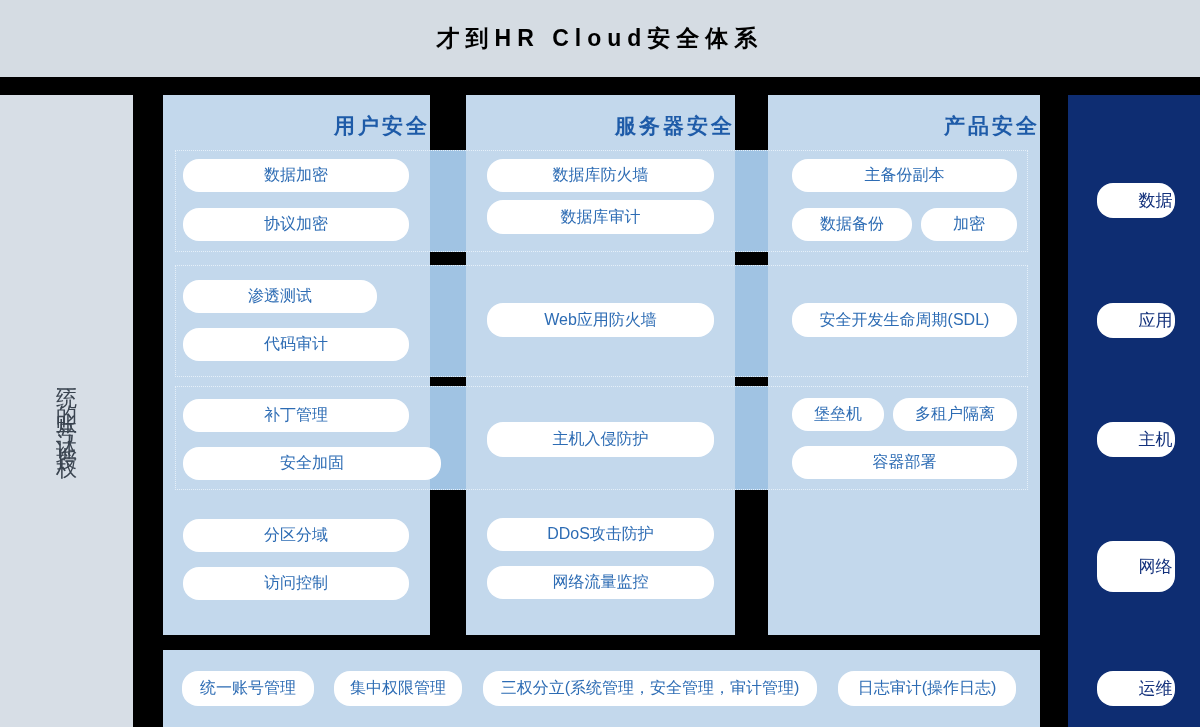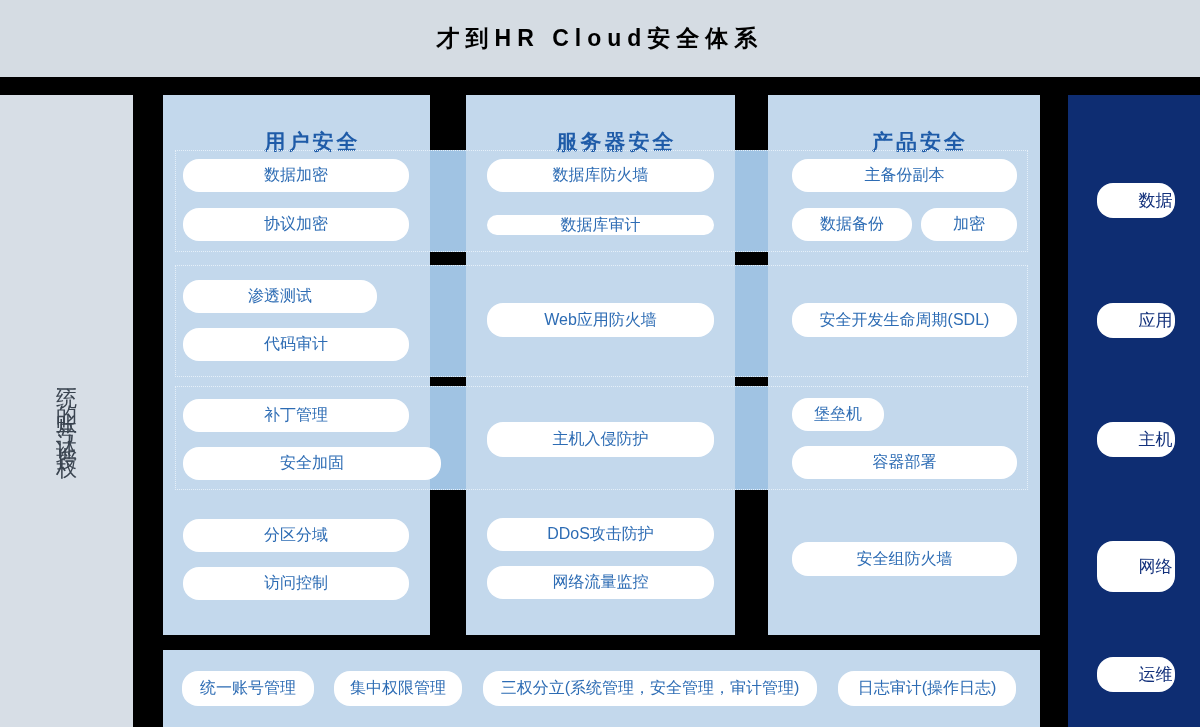"用户安全" .col-title { margin: 16px -> 0; text-align: center -> right }
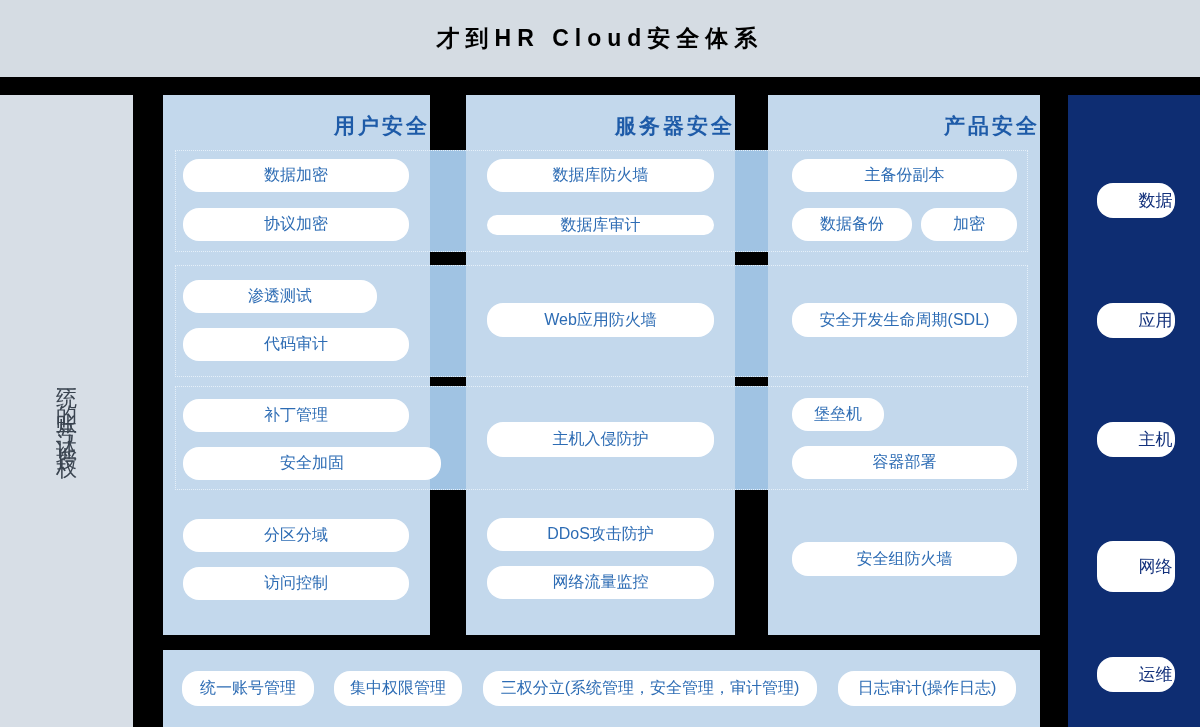"数据库审计" div.chip { height: 20px -> 34px; top: 215px -> 200px }
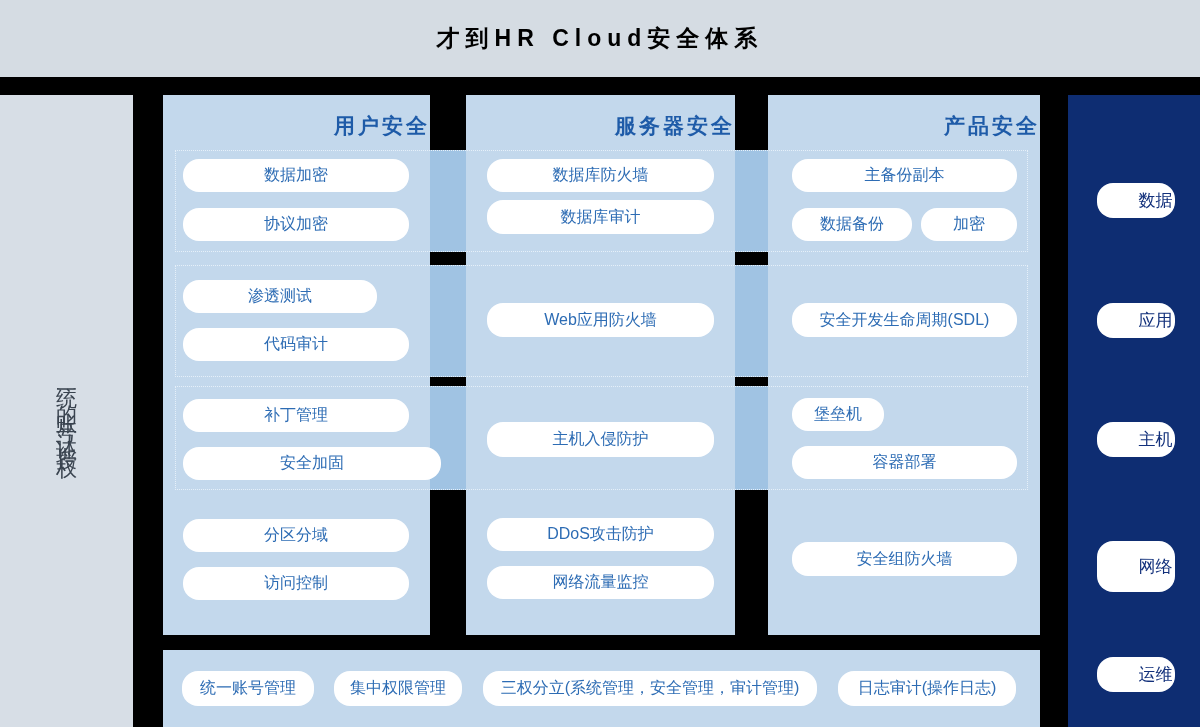"多租户隔离" div.chip { html: none -> <div>多租户隔离</div> }
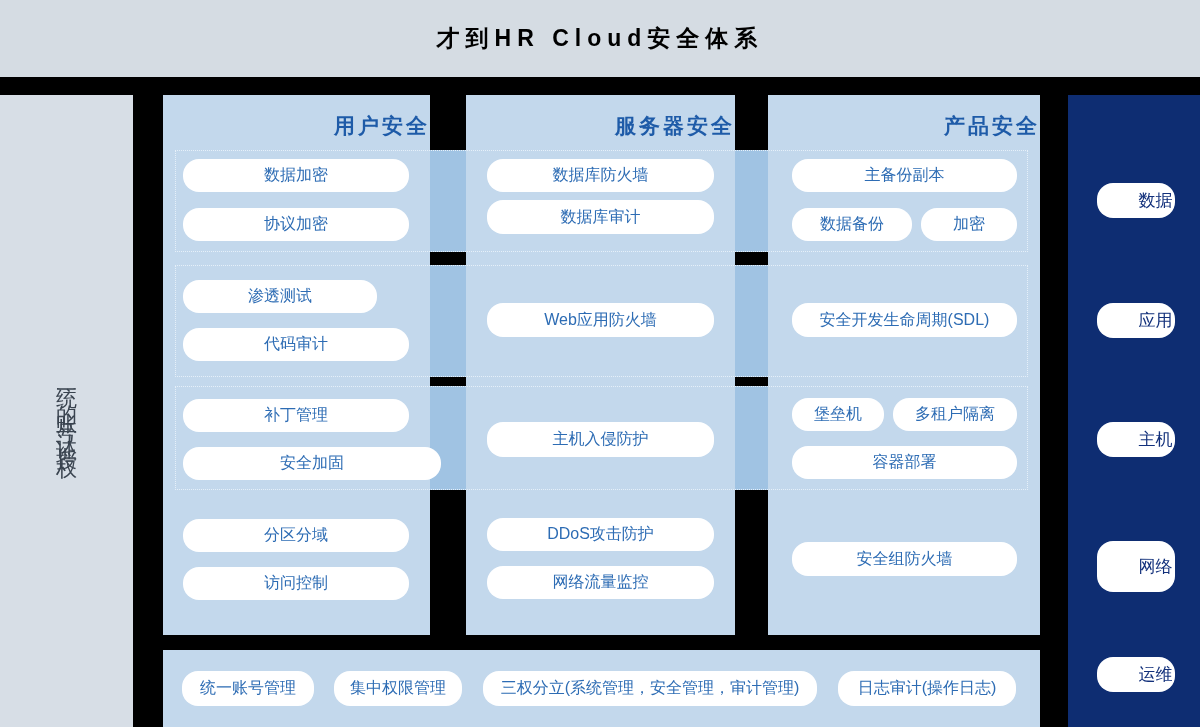"安全组防火墙" div.chip { html: <div>安全组防火墙</div> -> none }
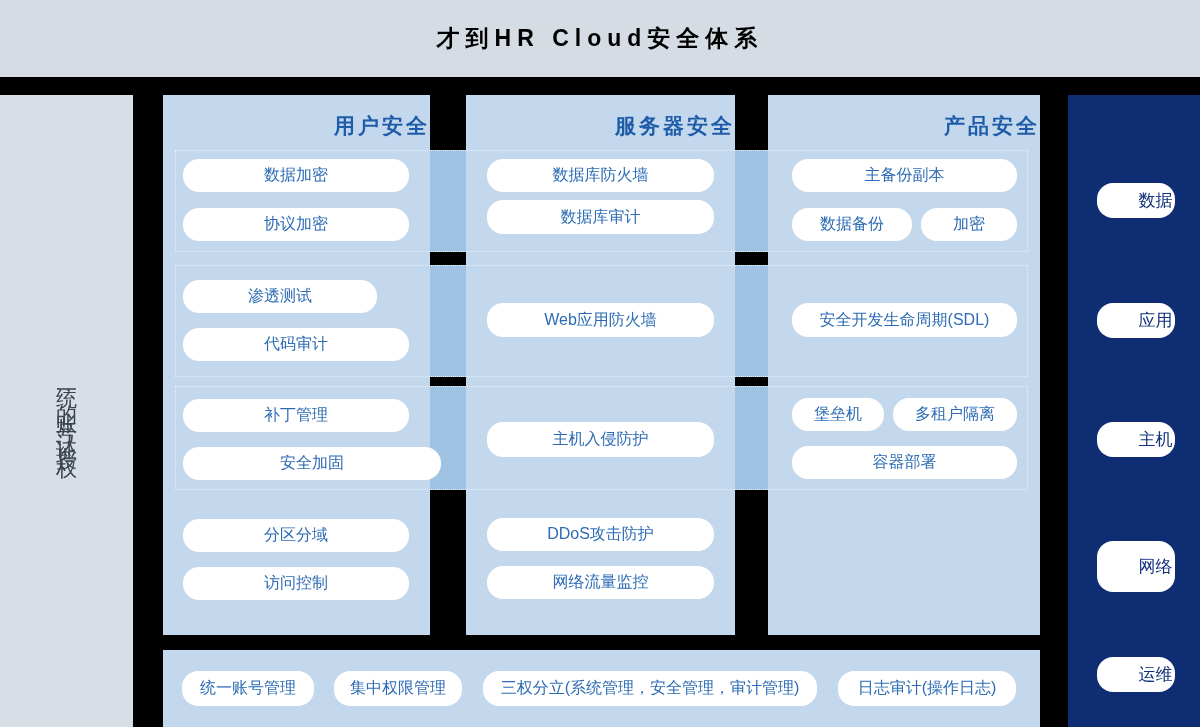"运维" div.chip { top: 657px -> 671px }
